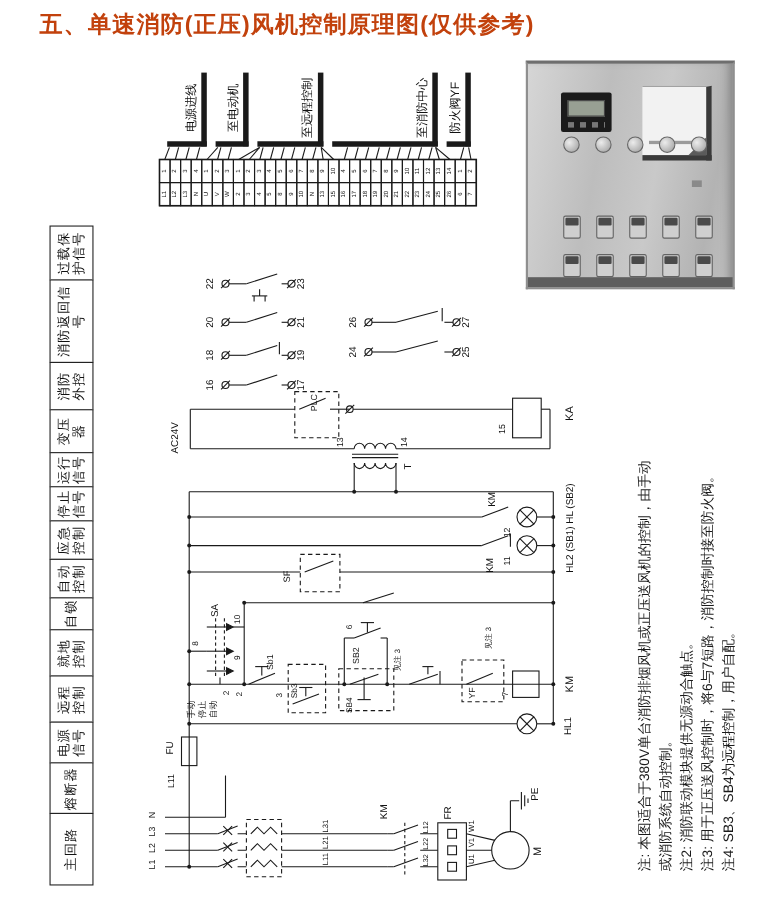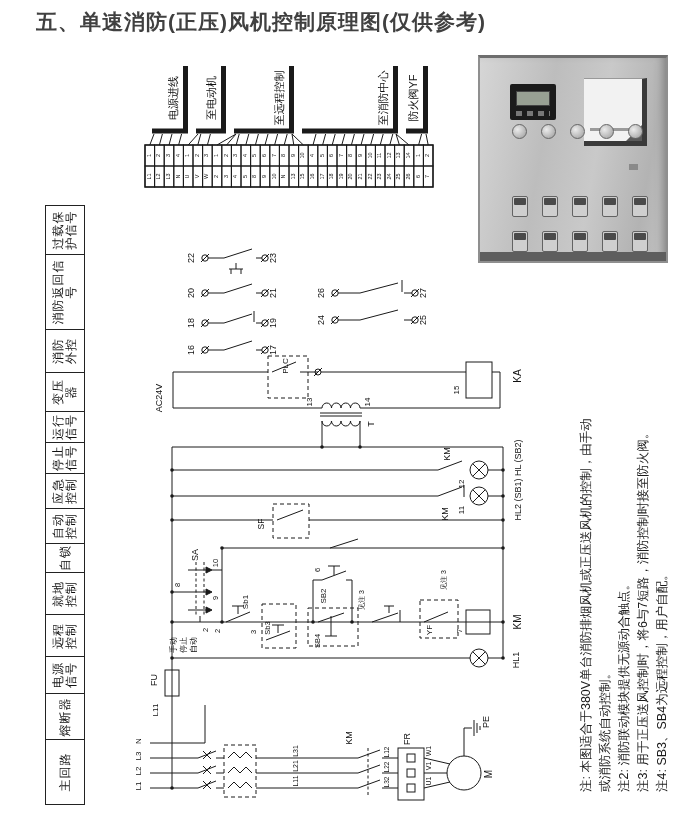"五、单速消防(正压)风机控制原理图(仅供参考)" #title { color: #404040 -> #c2410c }
